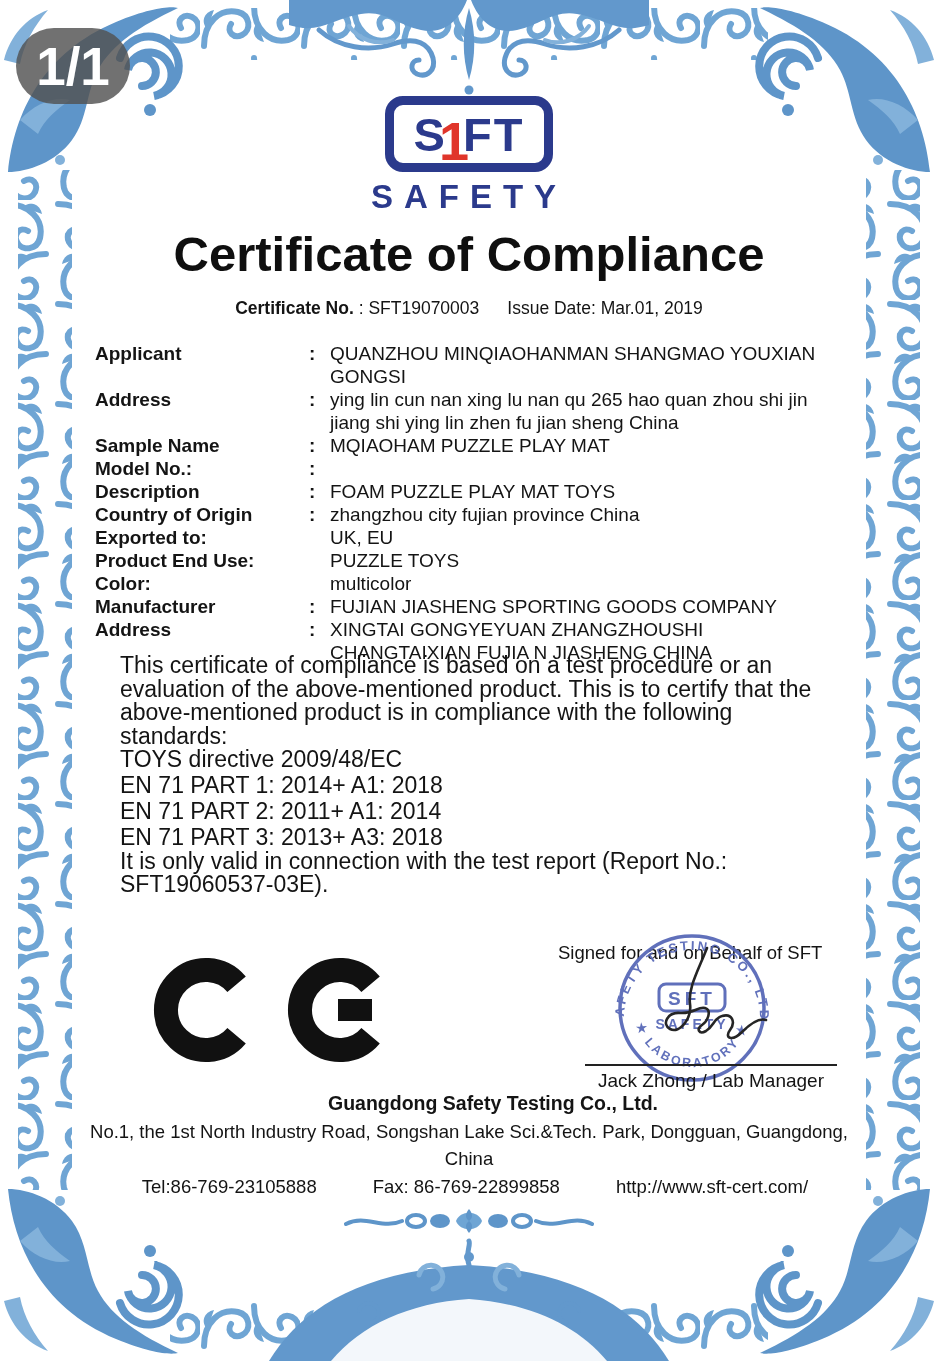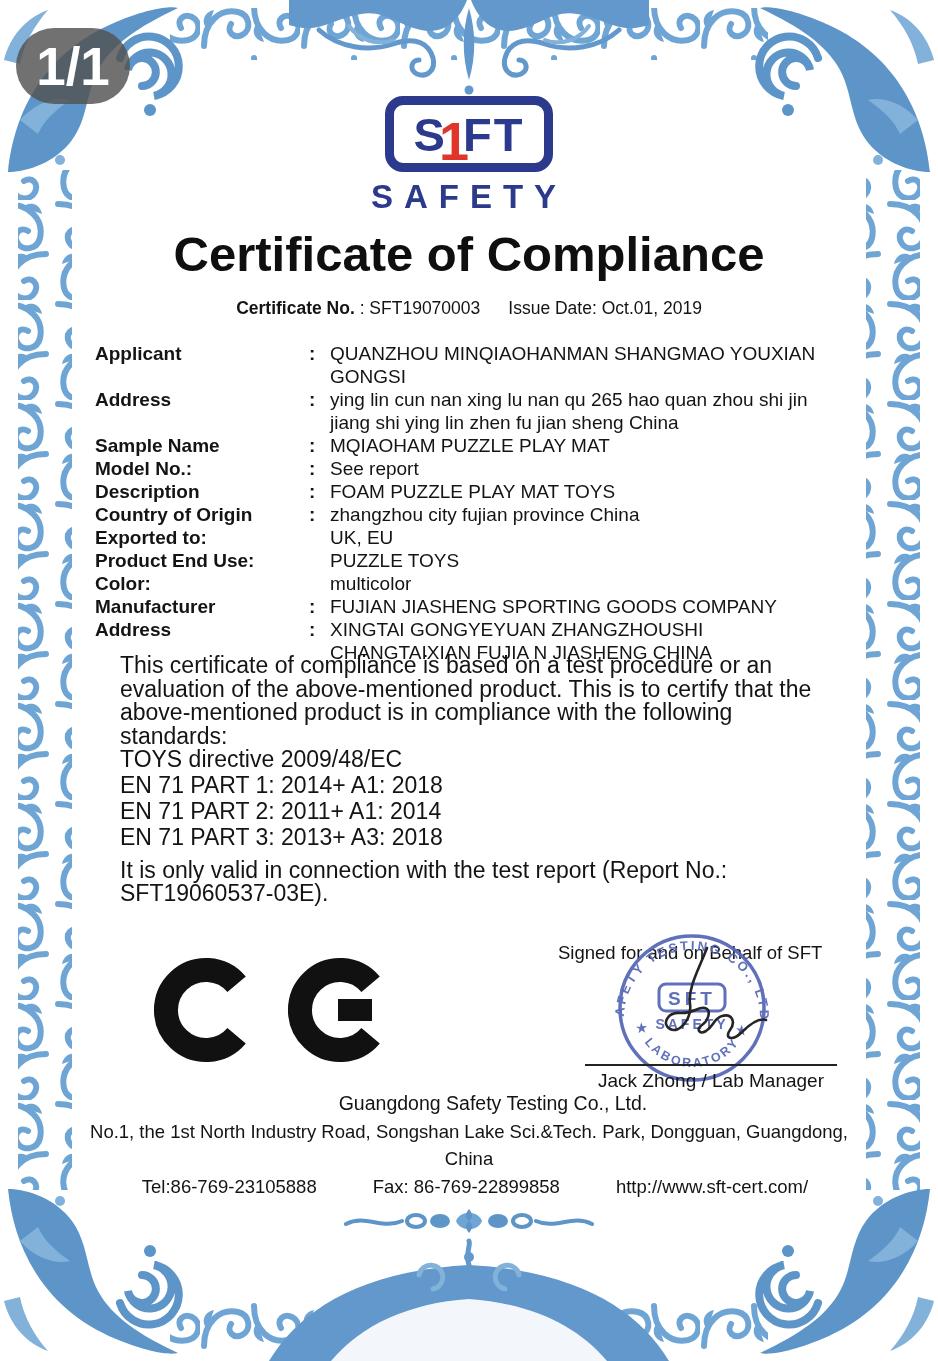"Issue Date: Oct.01, 2019" span { text: Oct.01 -> Mar.01 }
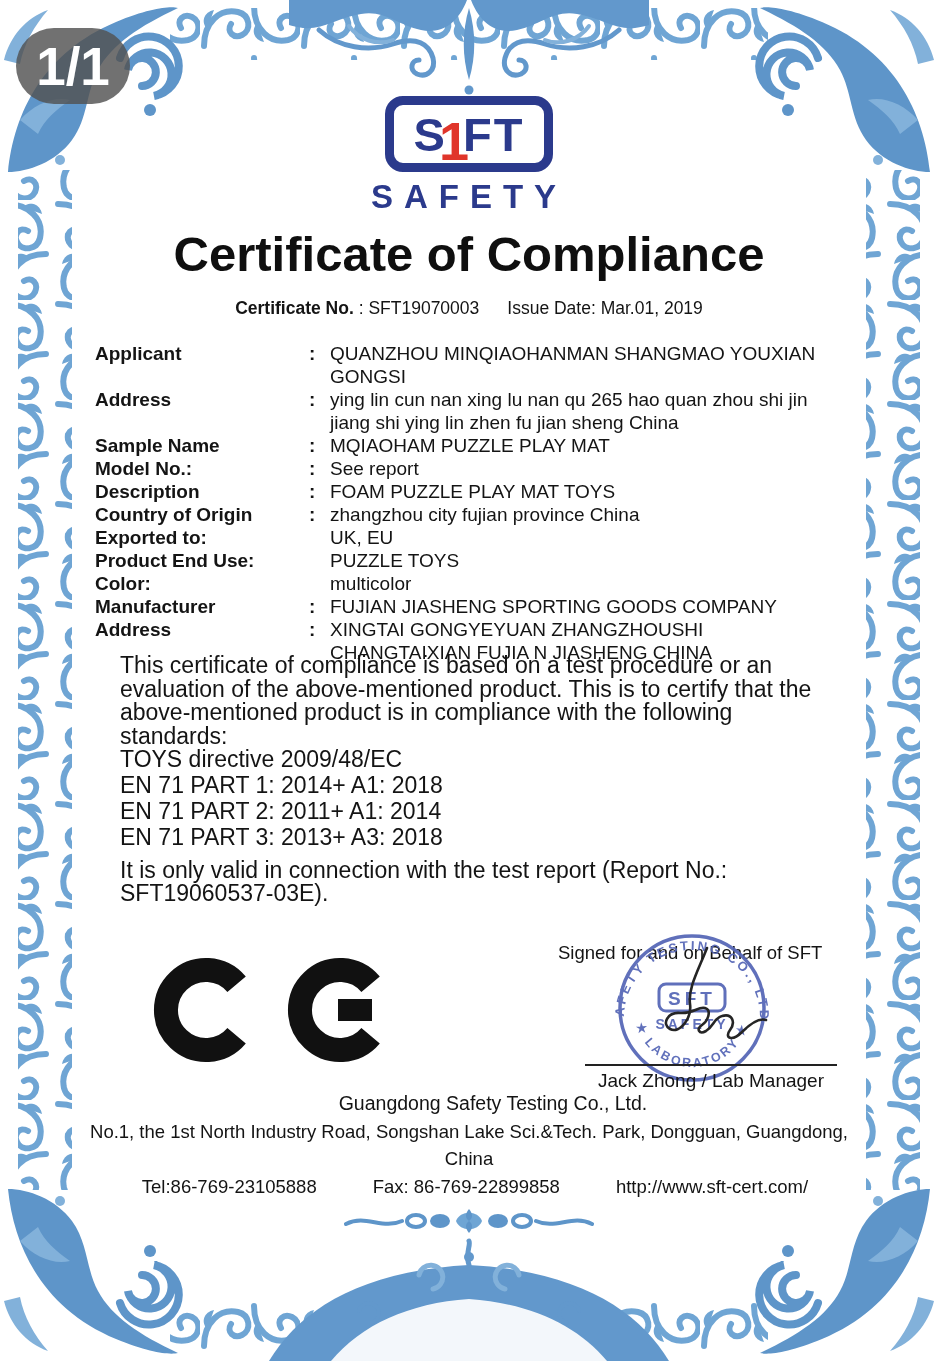"See report" span.val { html: <span>See report</span> -> none }
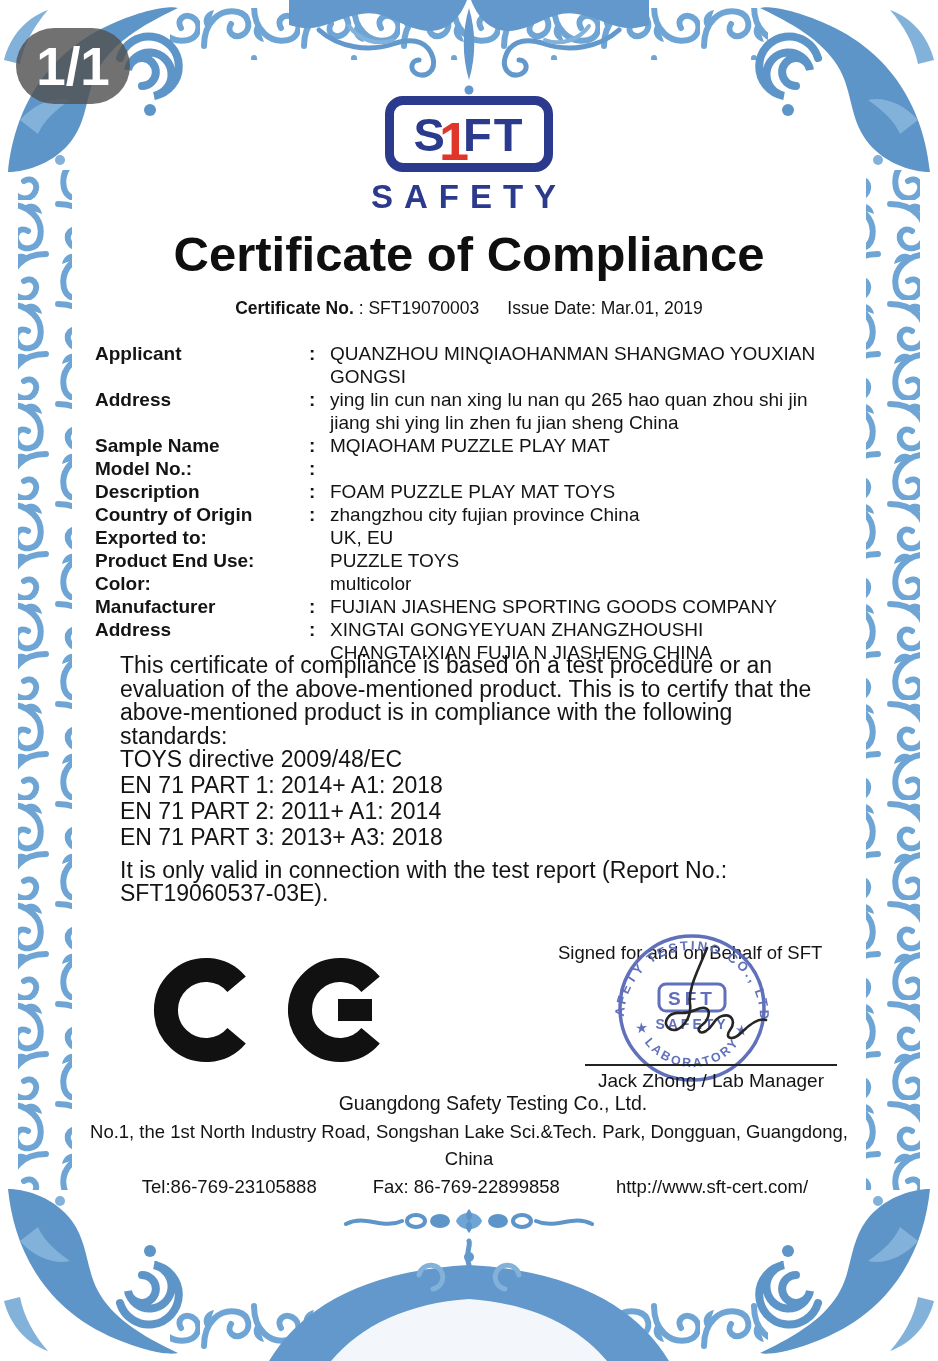"It is only valid in" .compliance .validity { margin-top: 9px -> 0 }
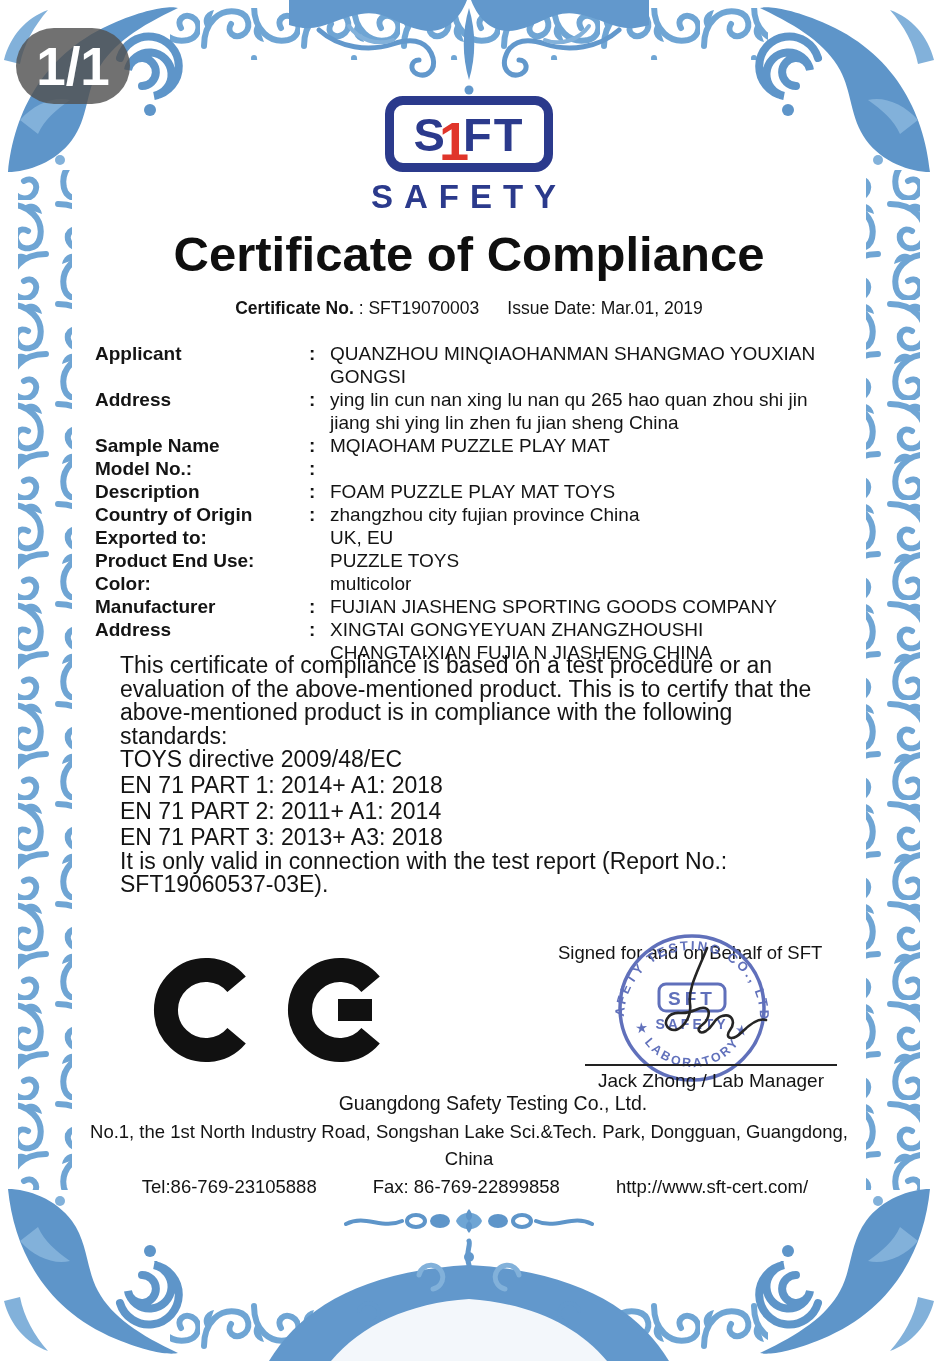"Guangdong Safety Testing Co., Ltd." .f-company { font-weight: normal -> bold }
